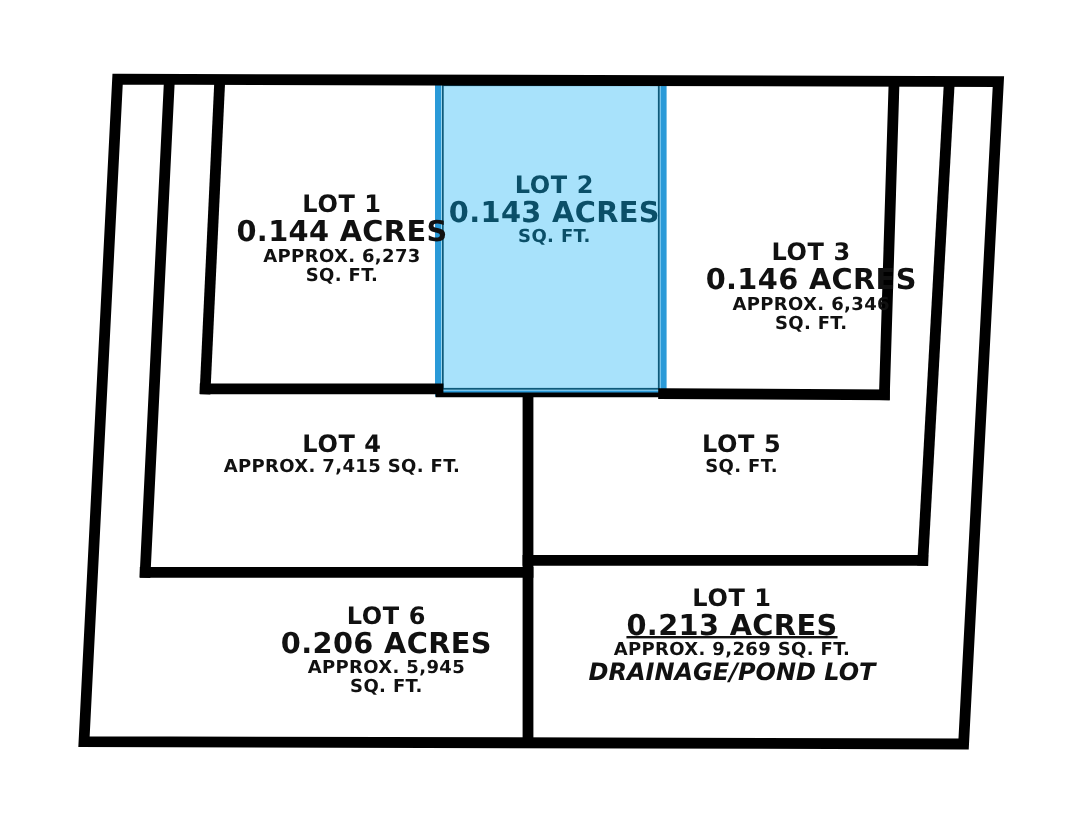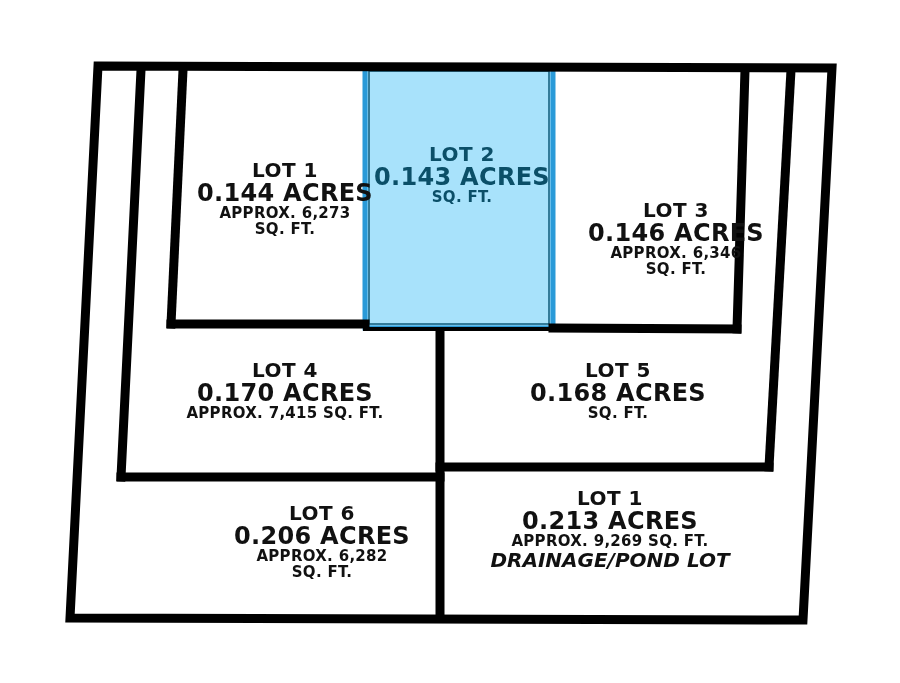"0.170 ACRES" div.acres { html: <div>0.170 ACRES</div> -> none }
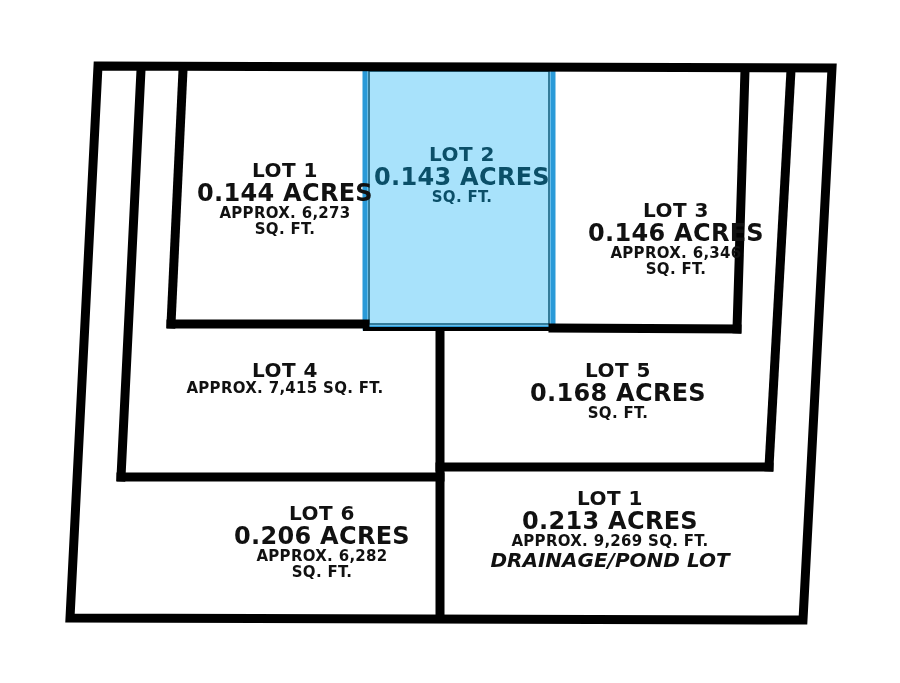"0.168 ACRES" div.acres { html: <div>0.168 ACRES</div> -> none }
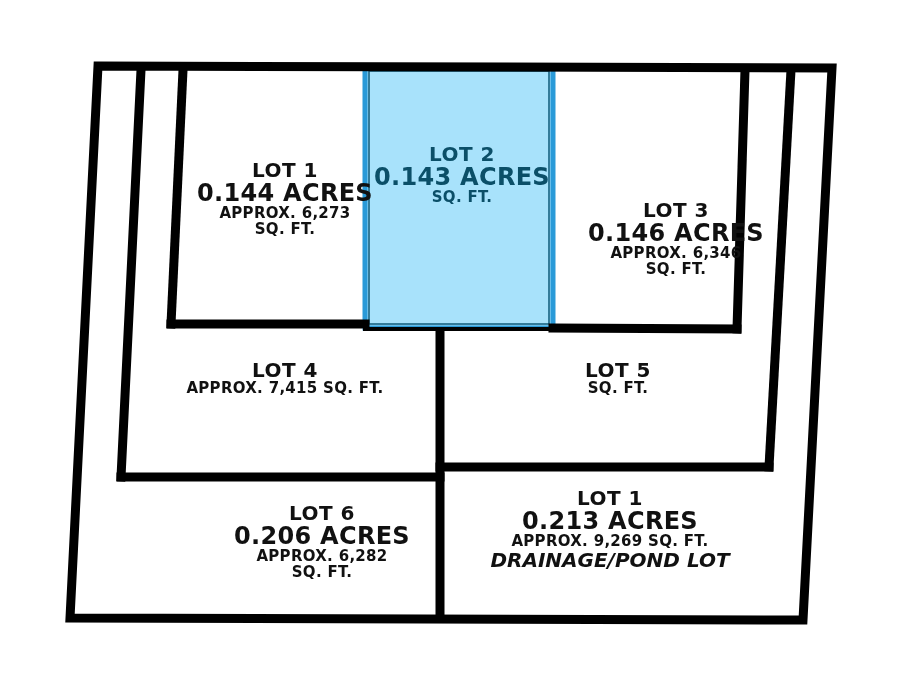"0.213 ACRES" .underline { text-decoration: none -> underline }
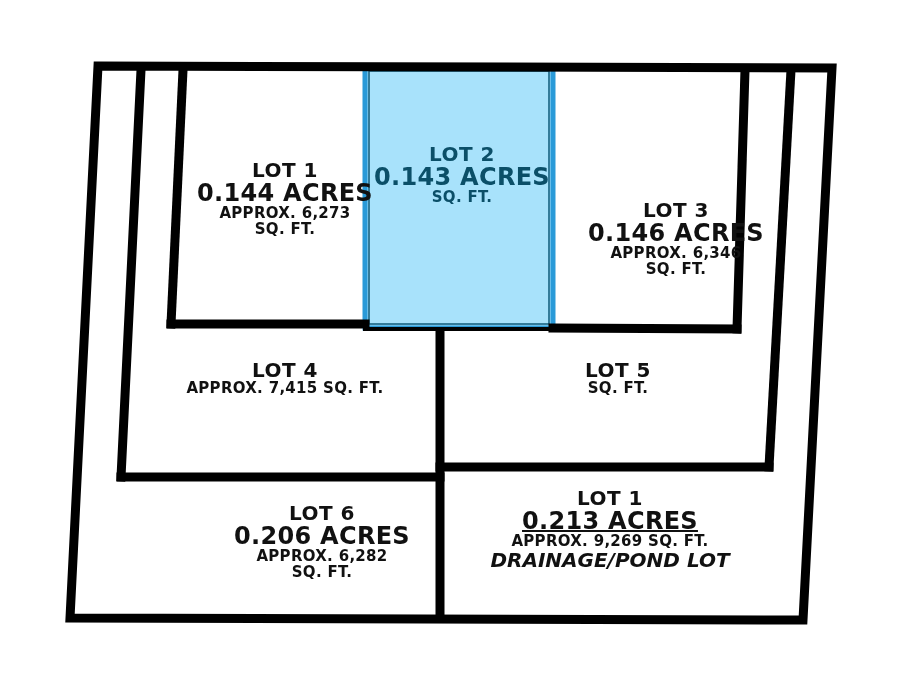"APPROX. 6,282" div.sqft { text: 6,282 -> 5,945 }
